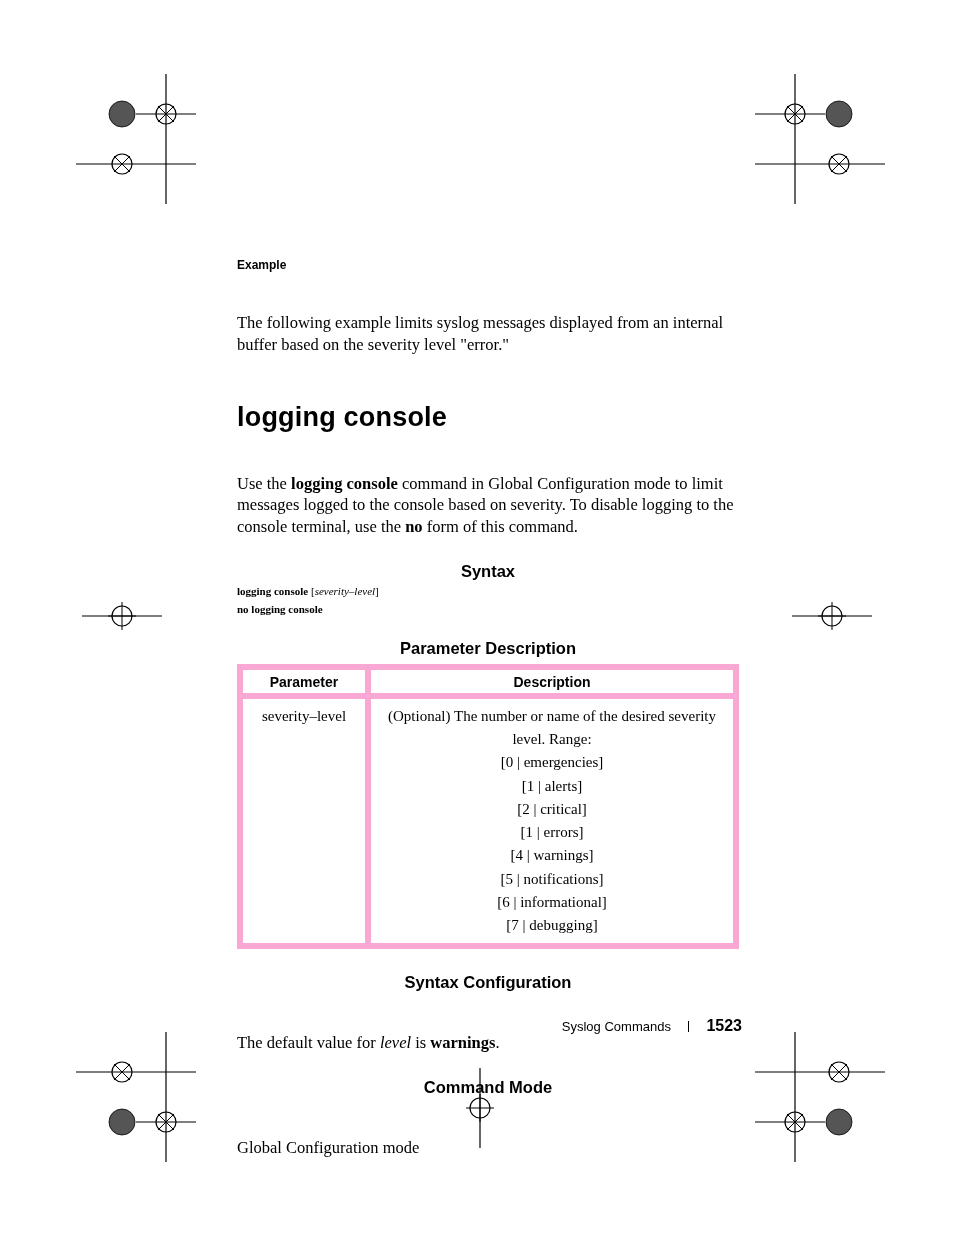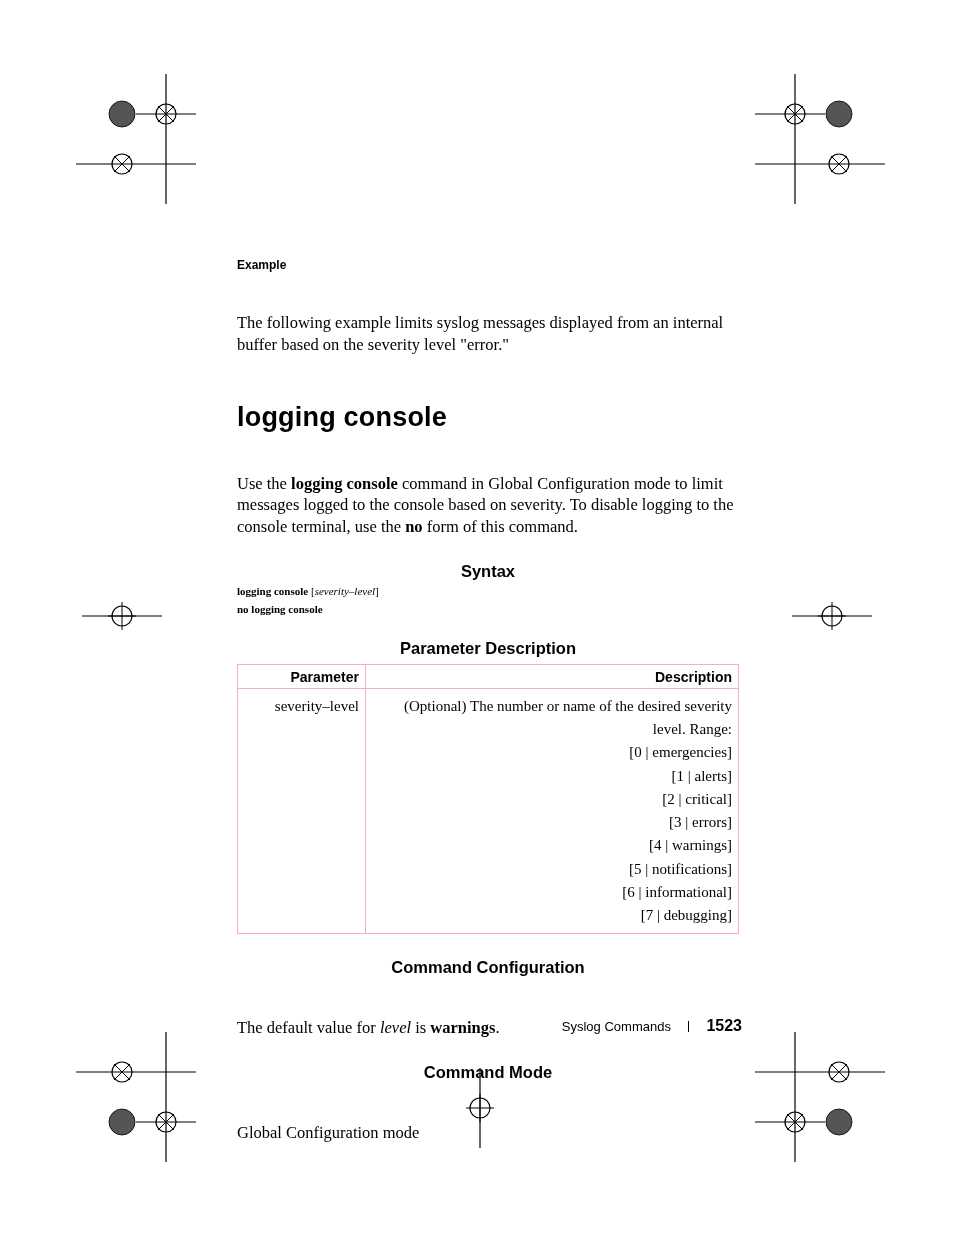"Parameter" table.param th, table.param td { border: 1px solid #f9a8d4 -> 6px solid #f9a8d4; text-align: right -> center }
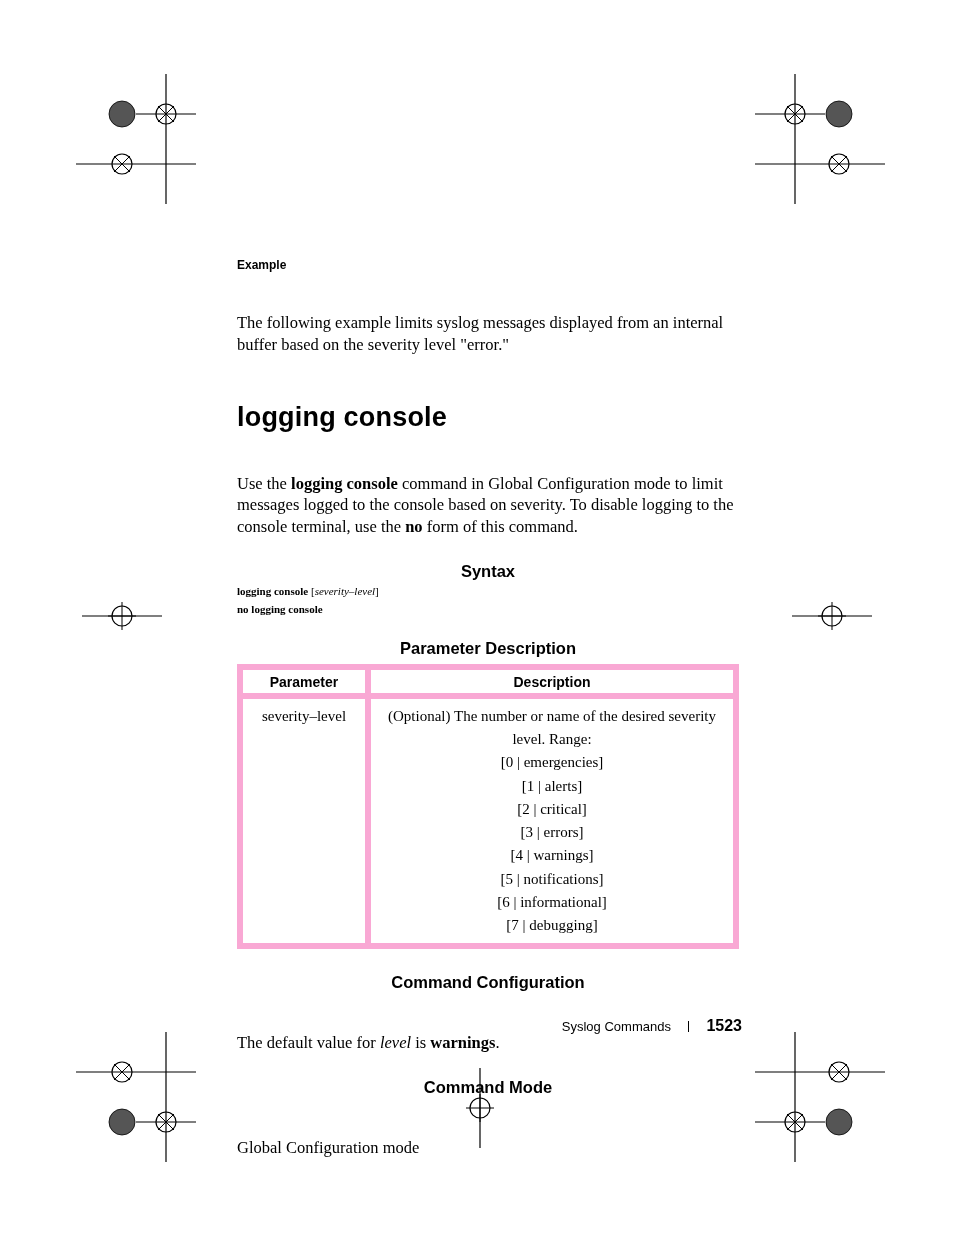"[3 | errors]" span.range-item { text: 3 -> 1 }
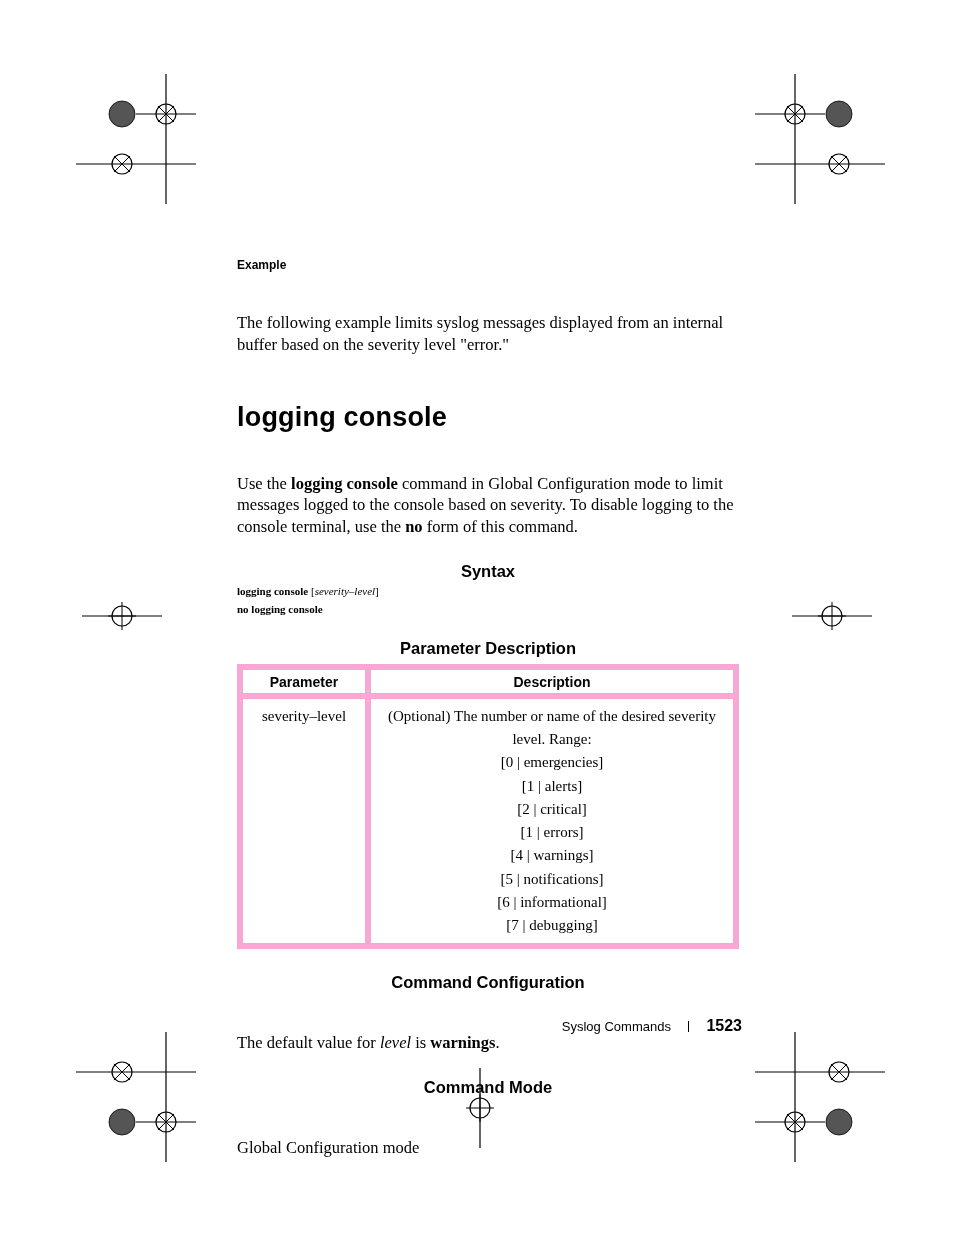"Command Configuration" div.sub-h { text: Command -> Syntax }
